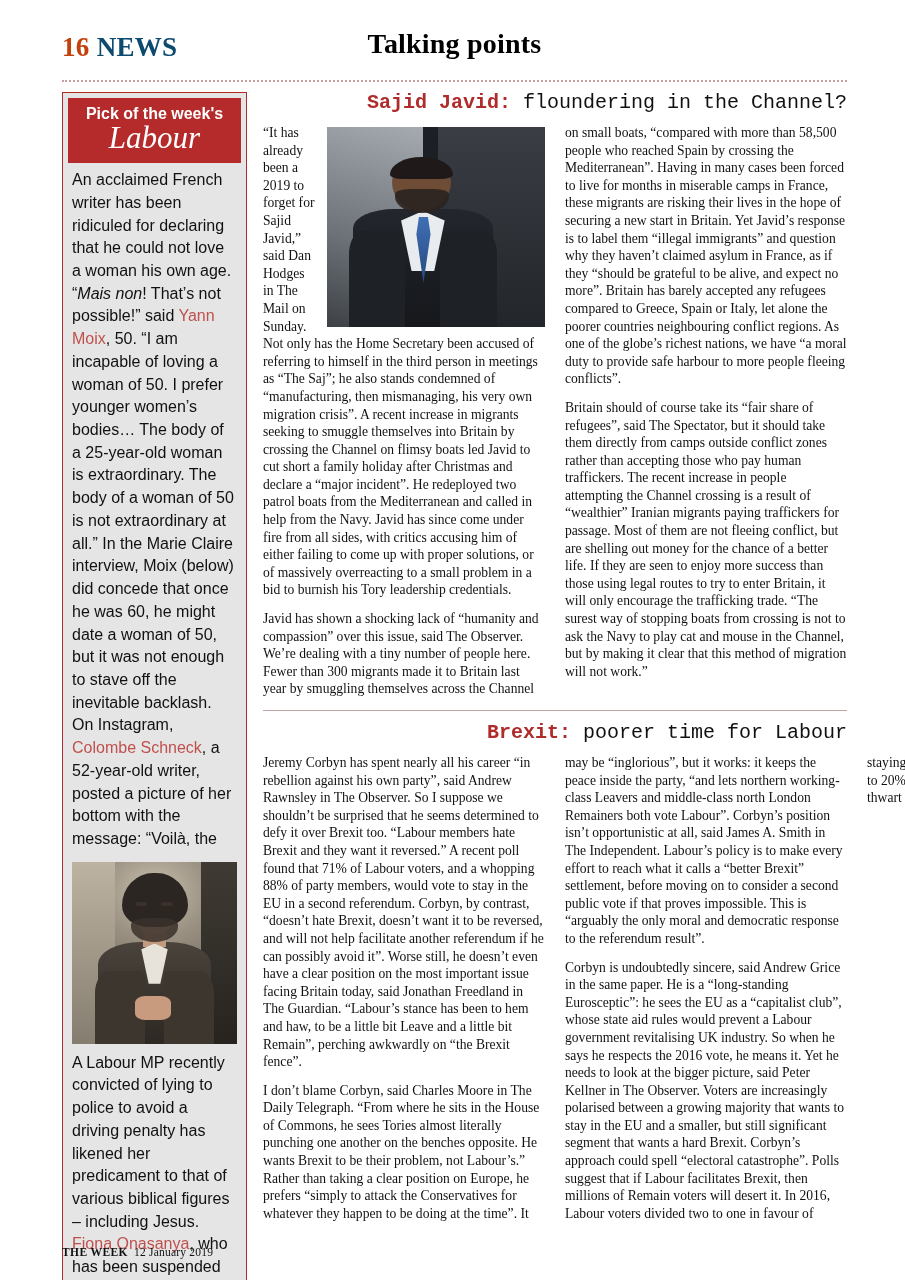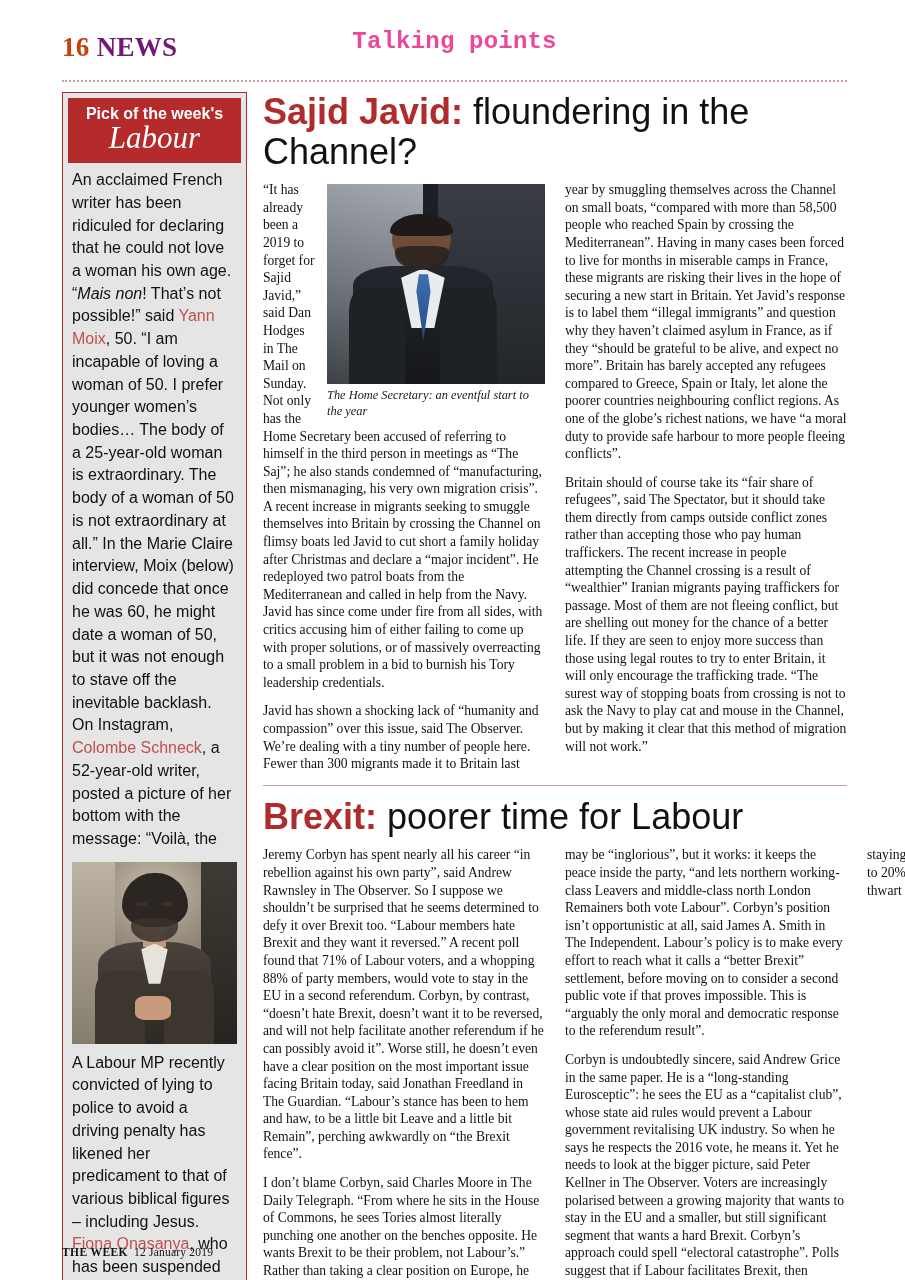"NEWS" .folio .sec { color: #701a75 -> #0c4a6e }
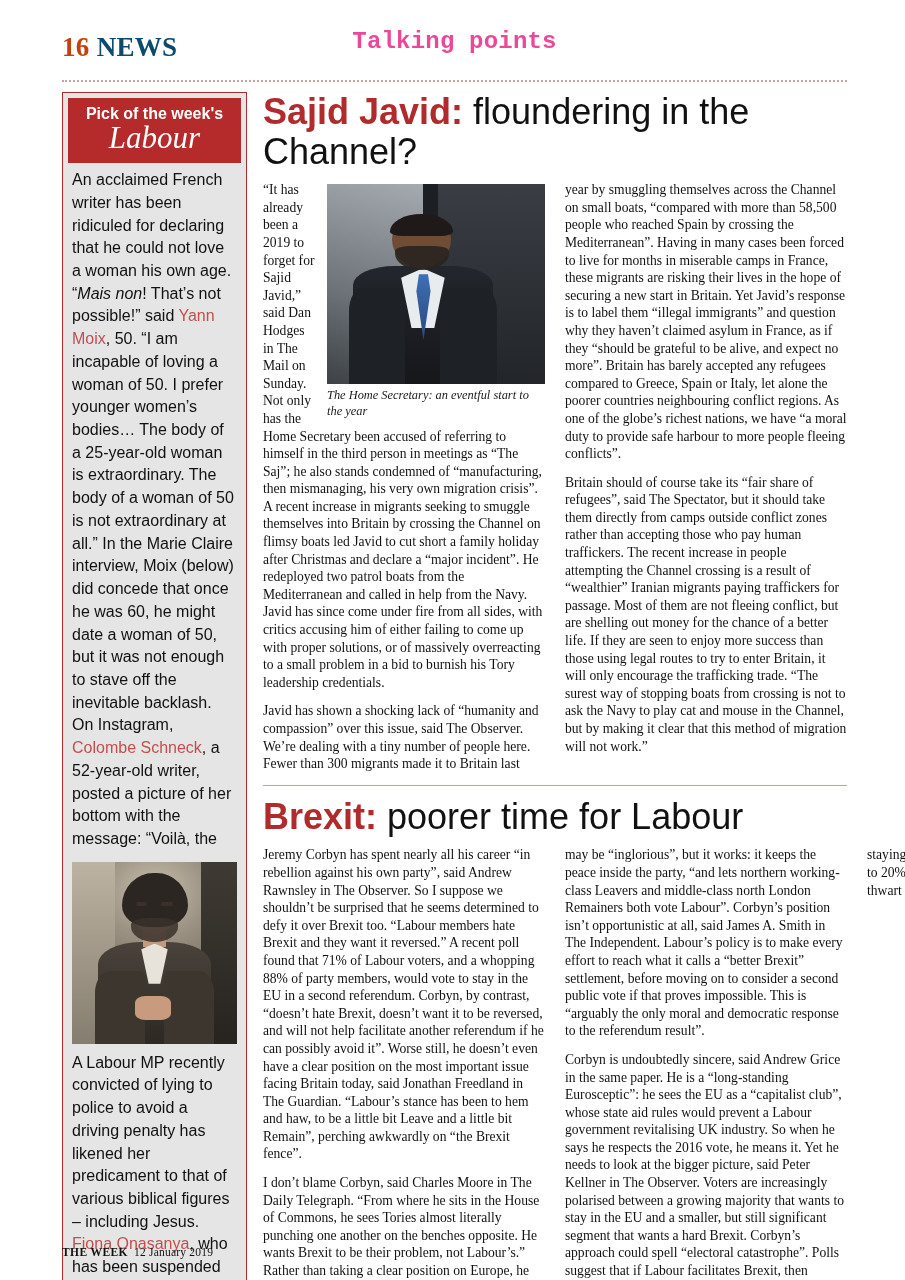"Talking points" .masthead-title { color: #ec4899 -> #000000; font-family: Liberation Mono, monospace -> Liberation Serif, serif; font-size: 24px -> 28px }
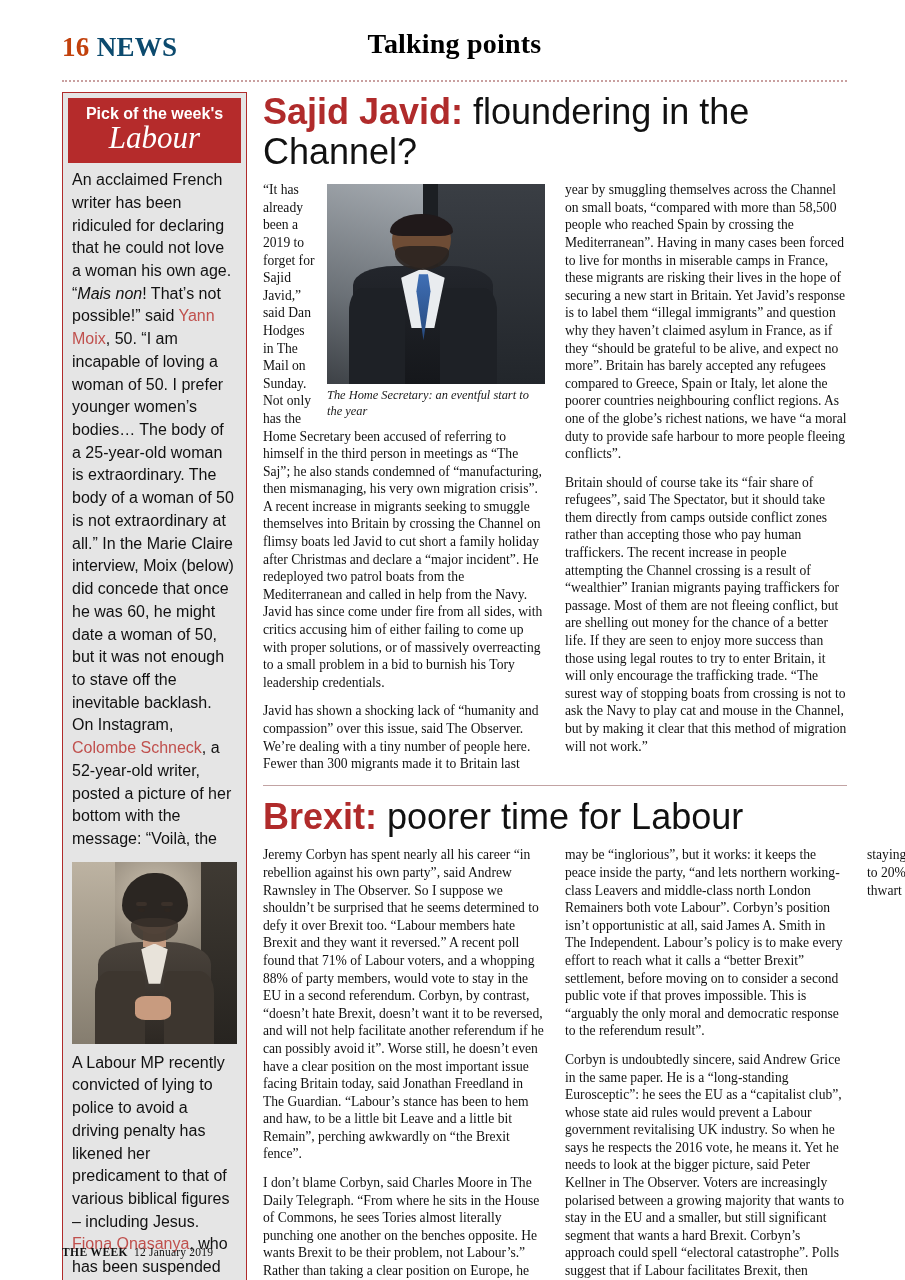"Sajid Javid: floundering in the" .headline { font-family: Liberation Sans, sans-serif -> Liberation Mono, monospace; font-size: 36px -> 20px; text-align: left -> right }
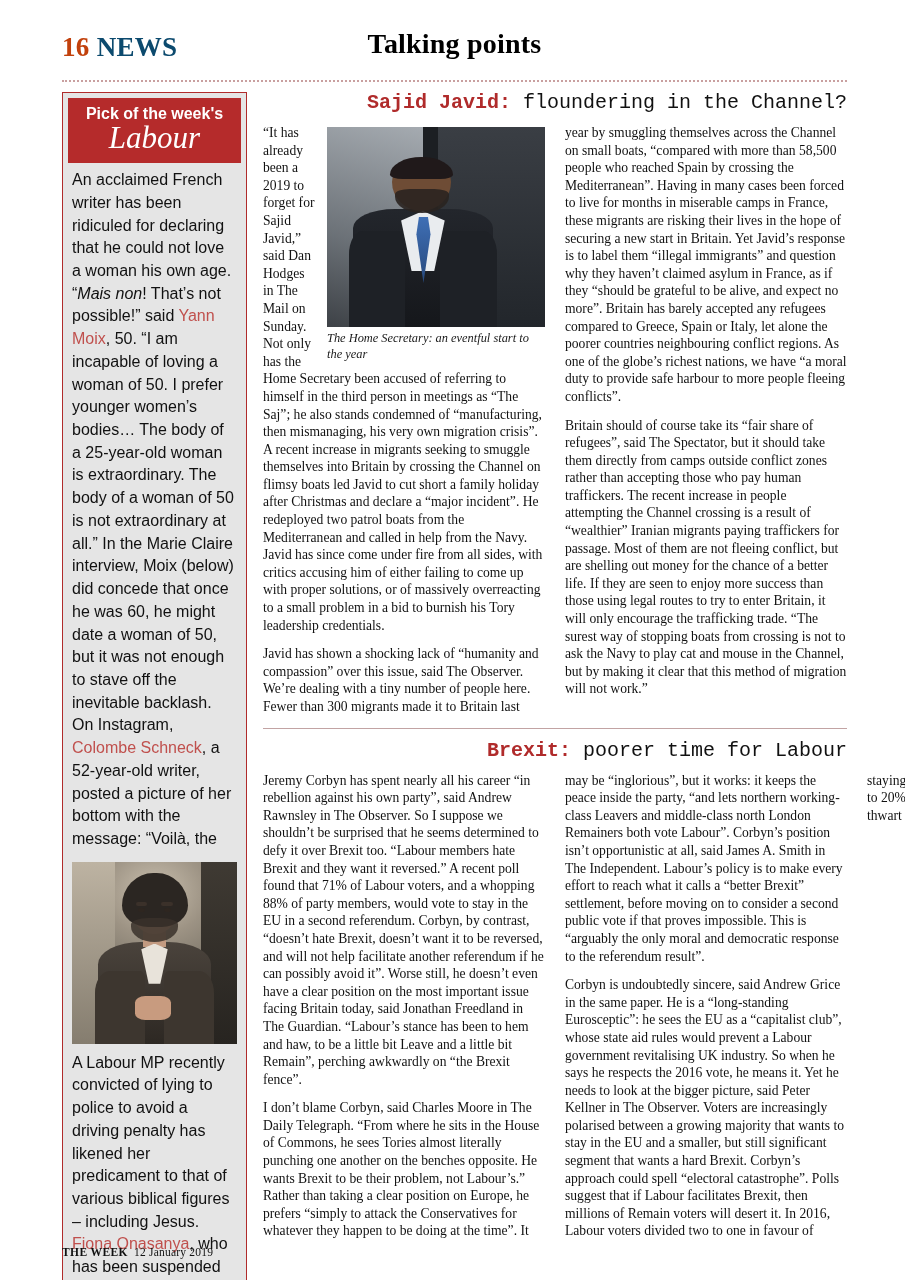"The Home Secretary: an eventful" div.caption { html: <div>The Home Secretary: an eventful start to the year</div> -> none }
